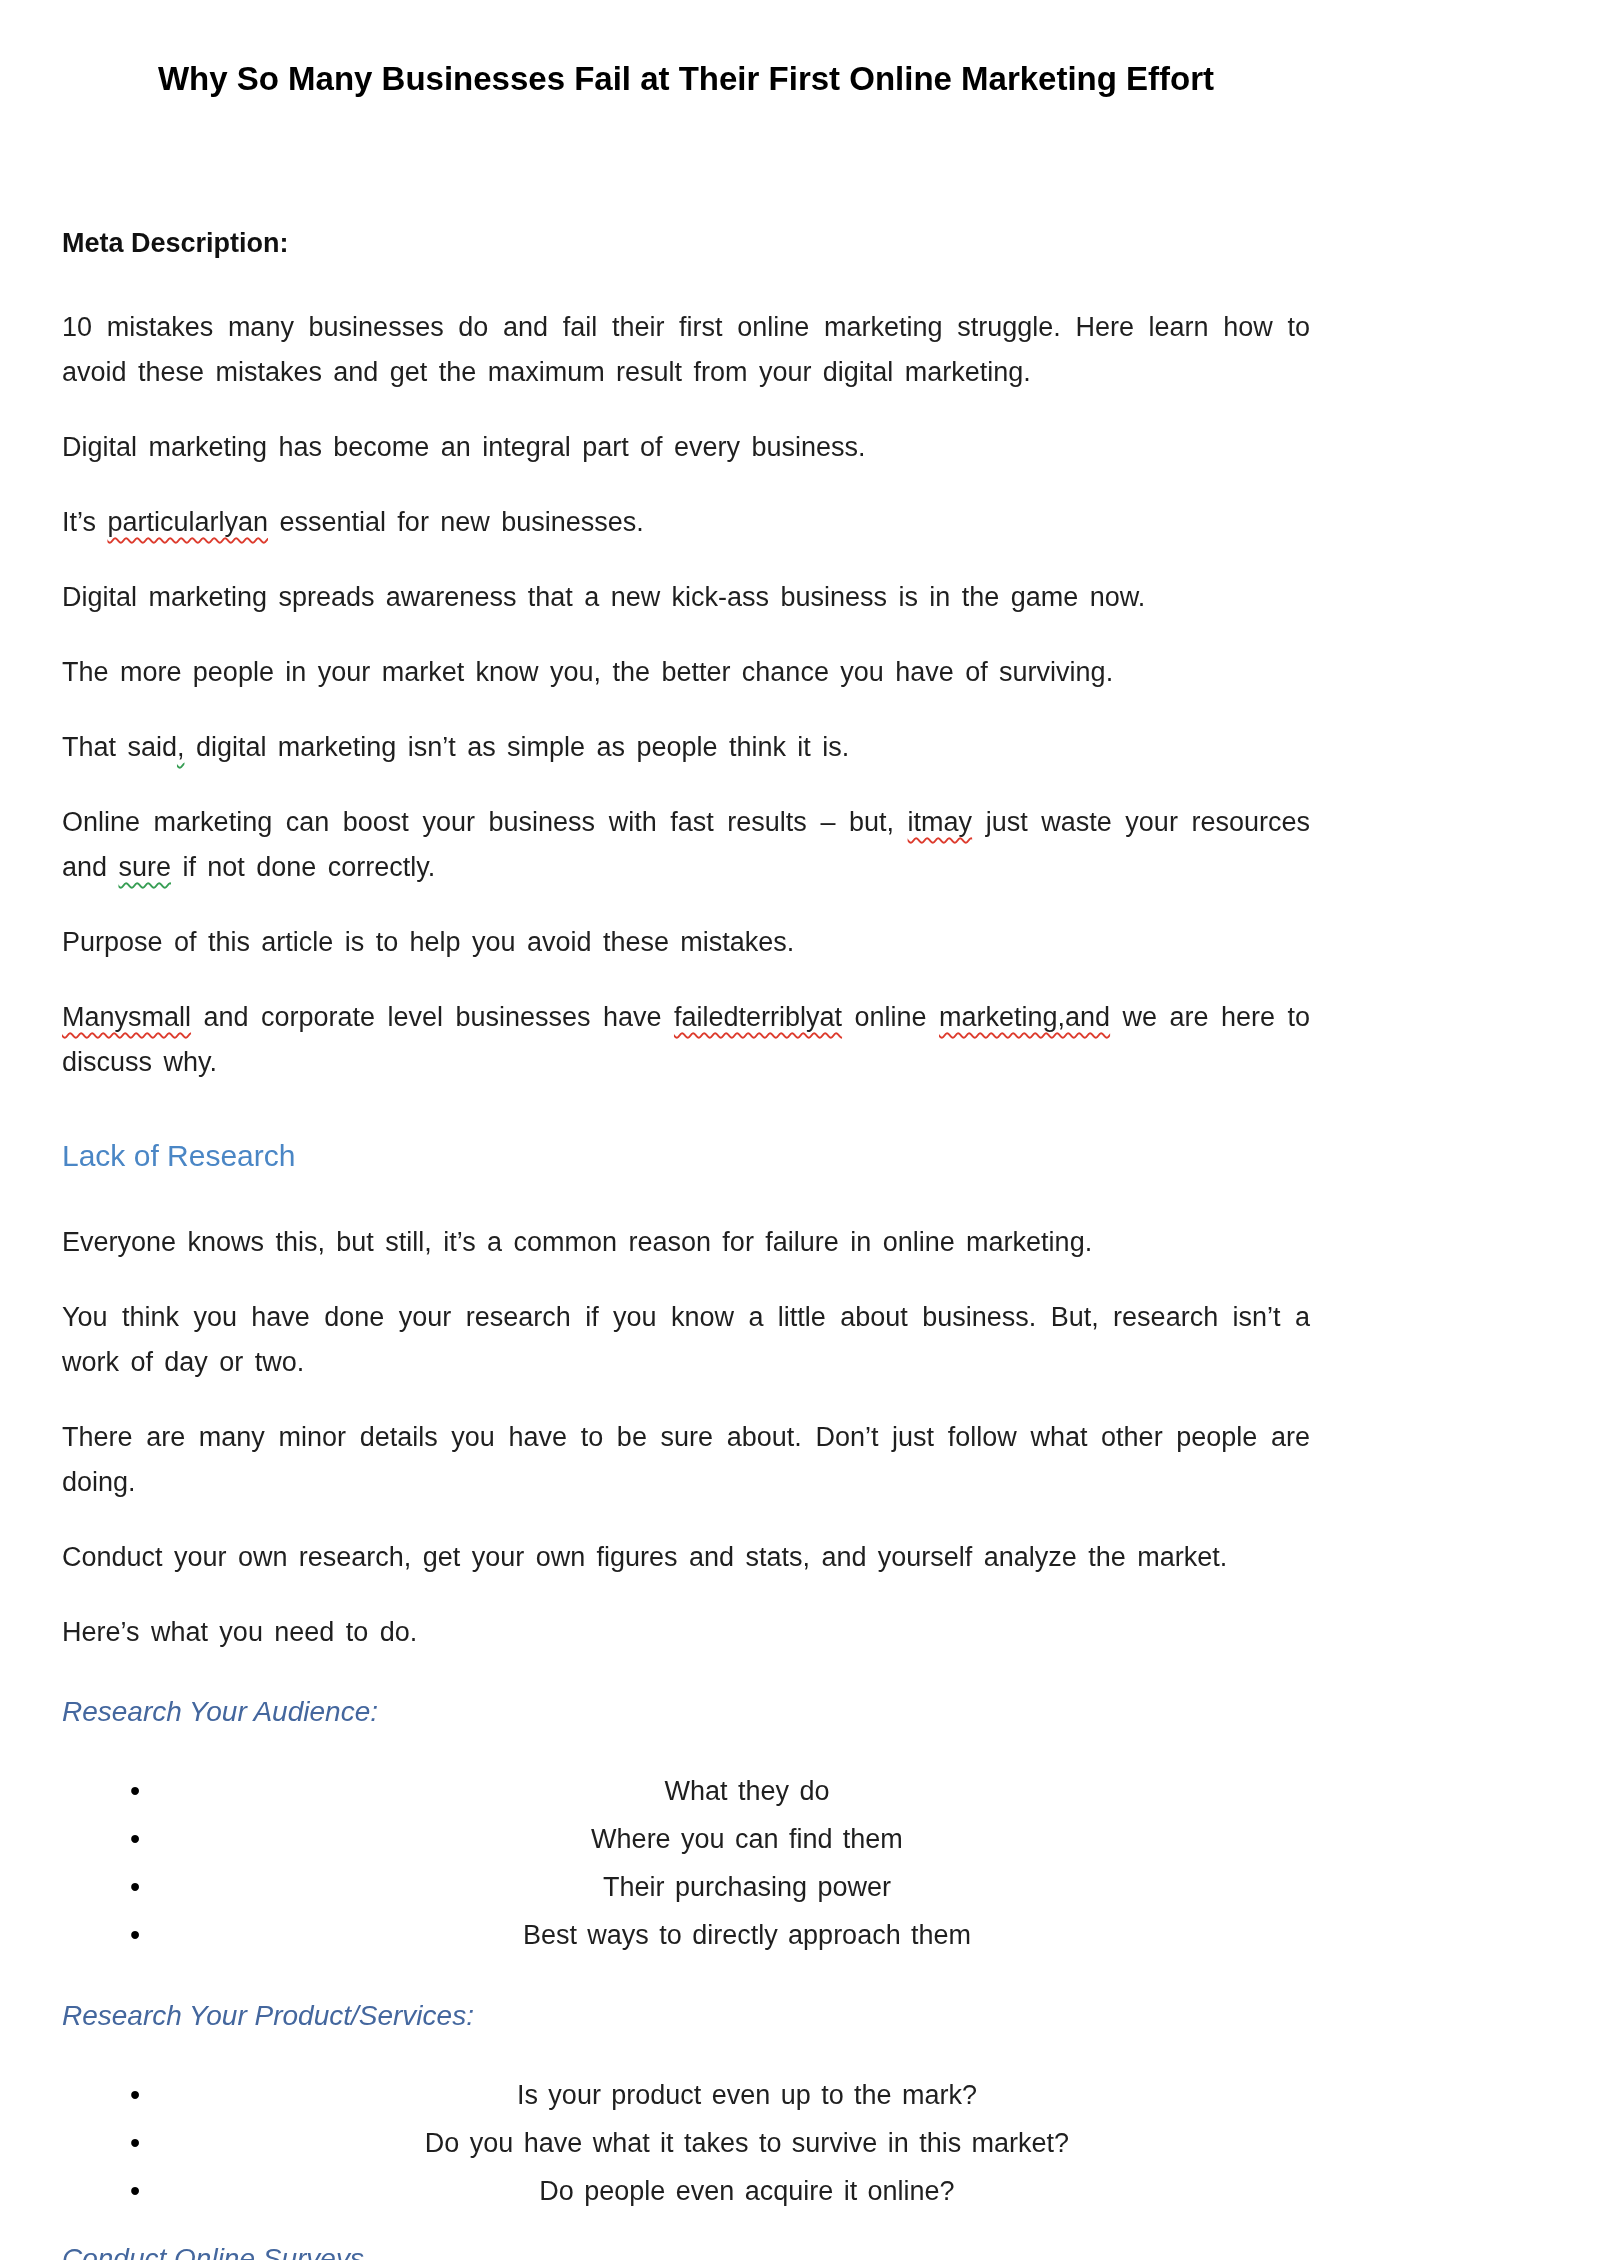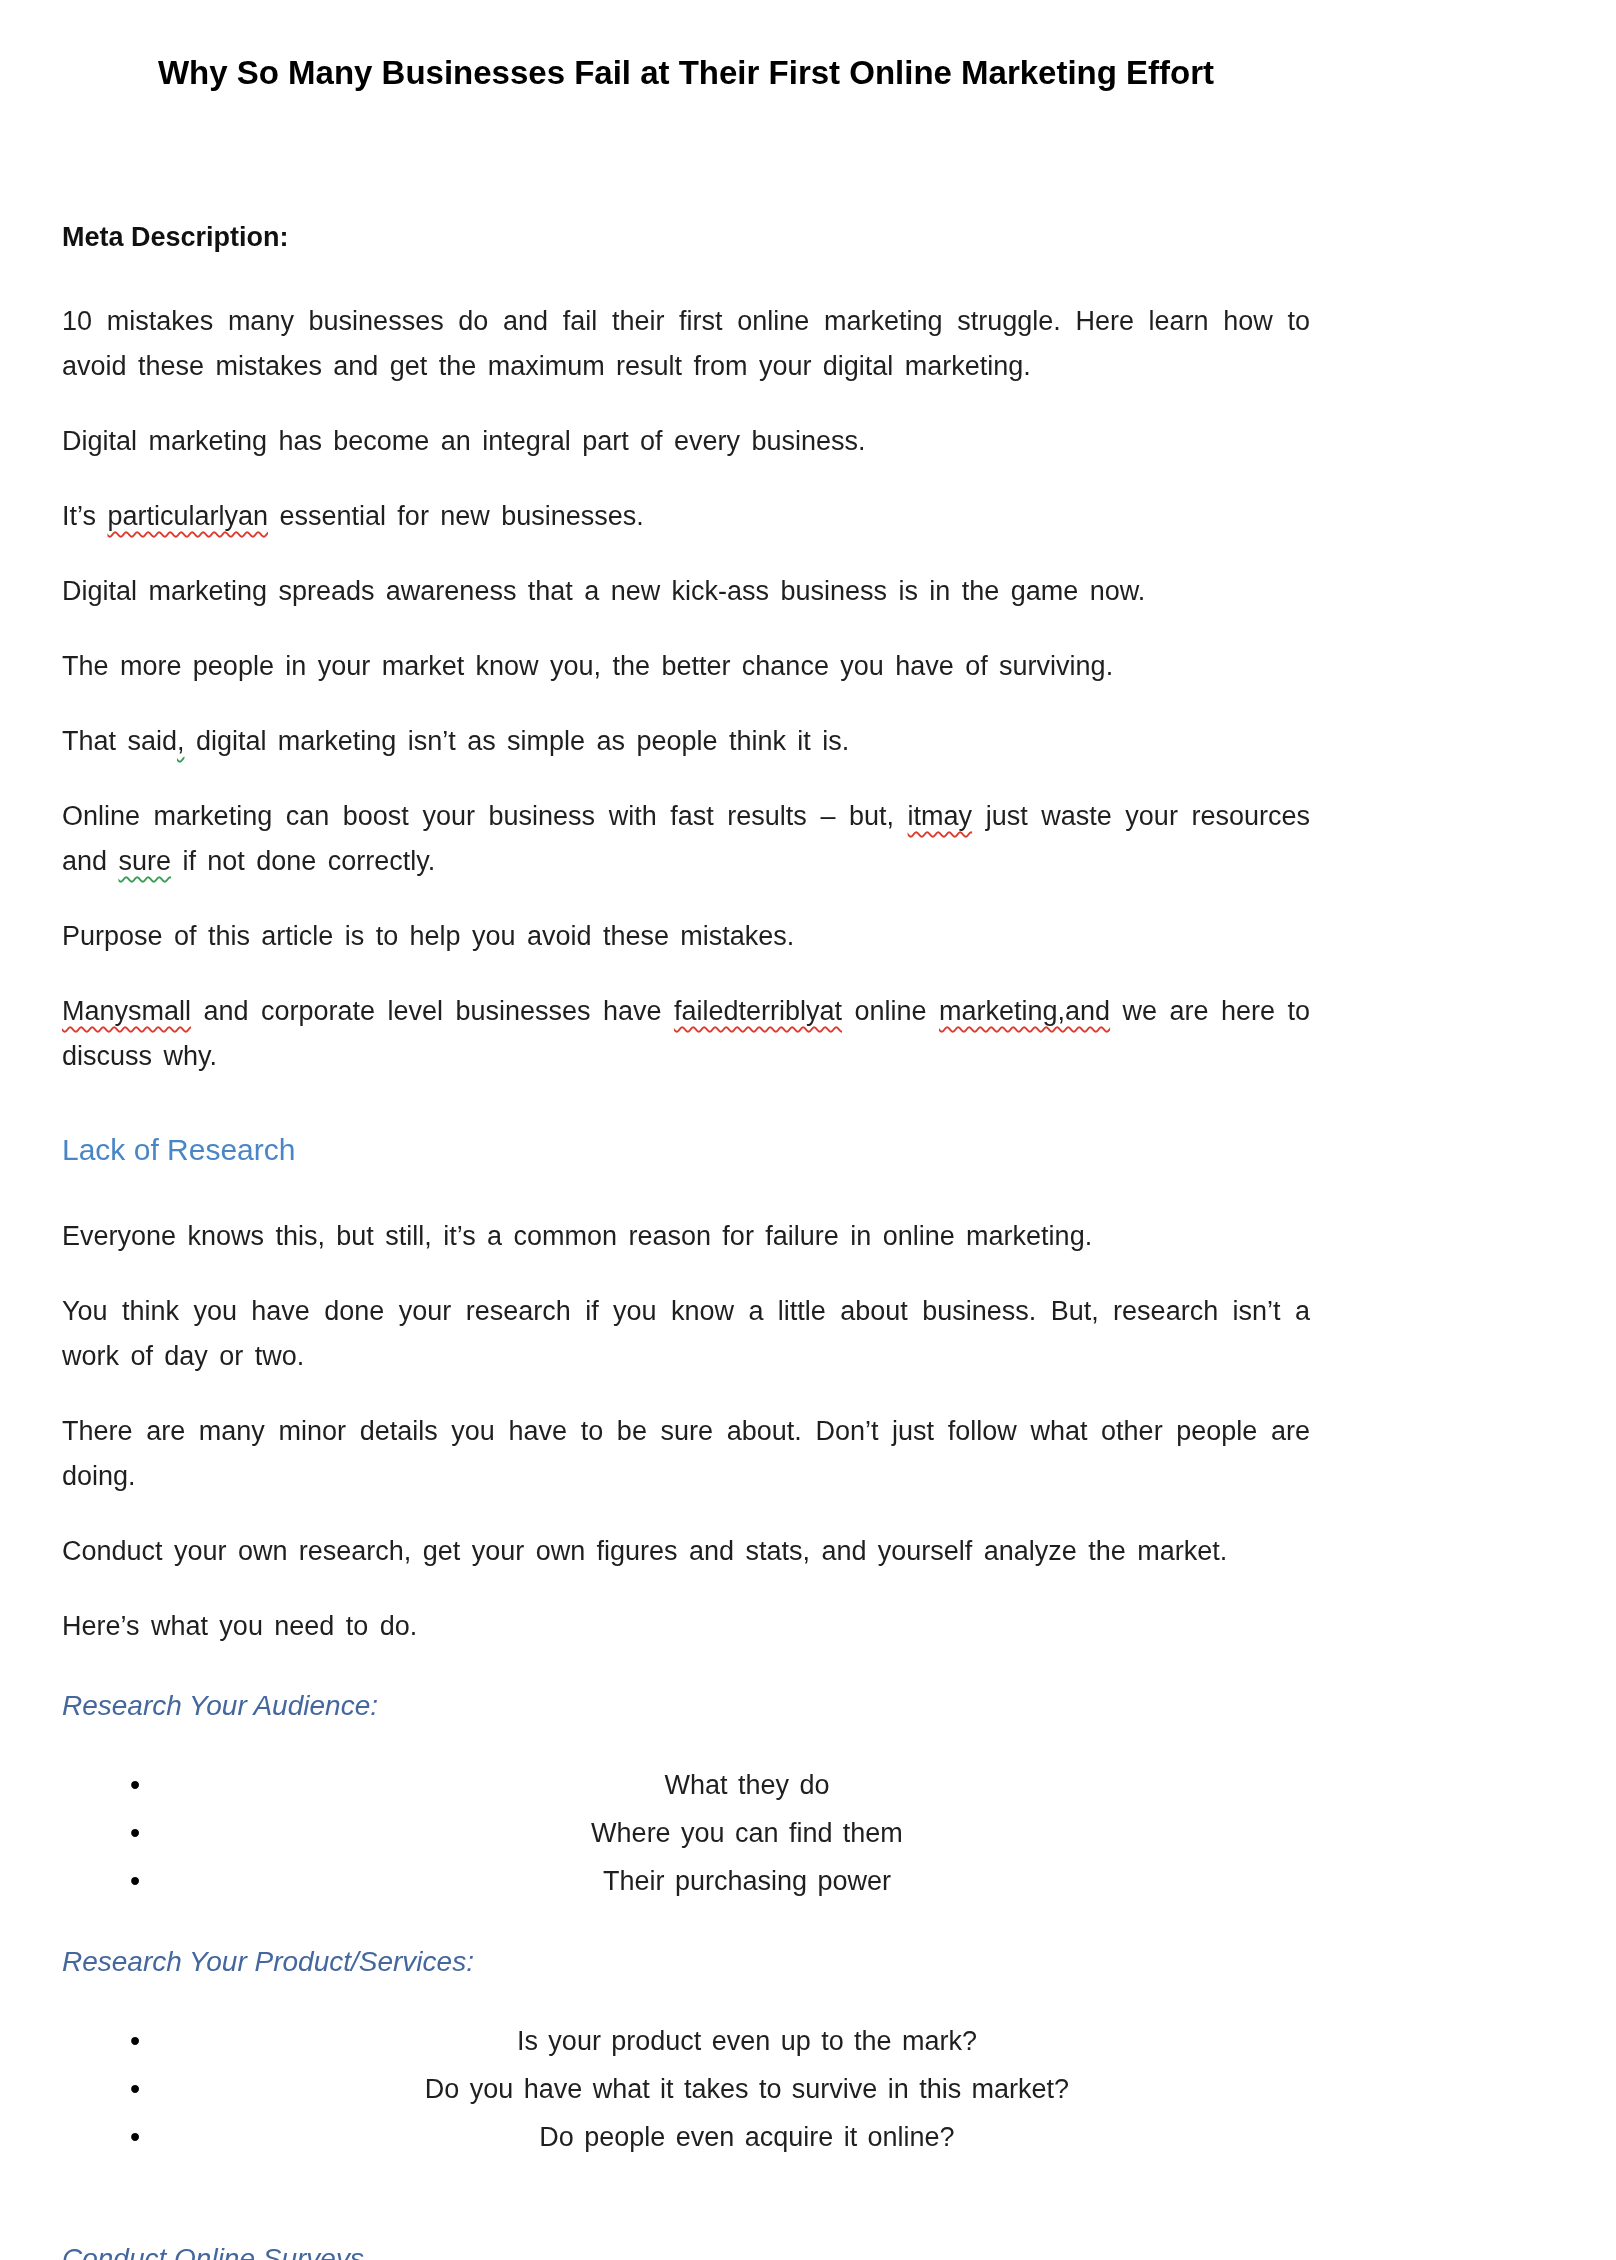"Why So Many Businesses Fail" .page { padding: 10px 62px -> 16px 62px }
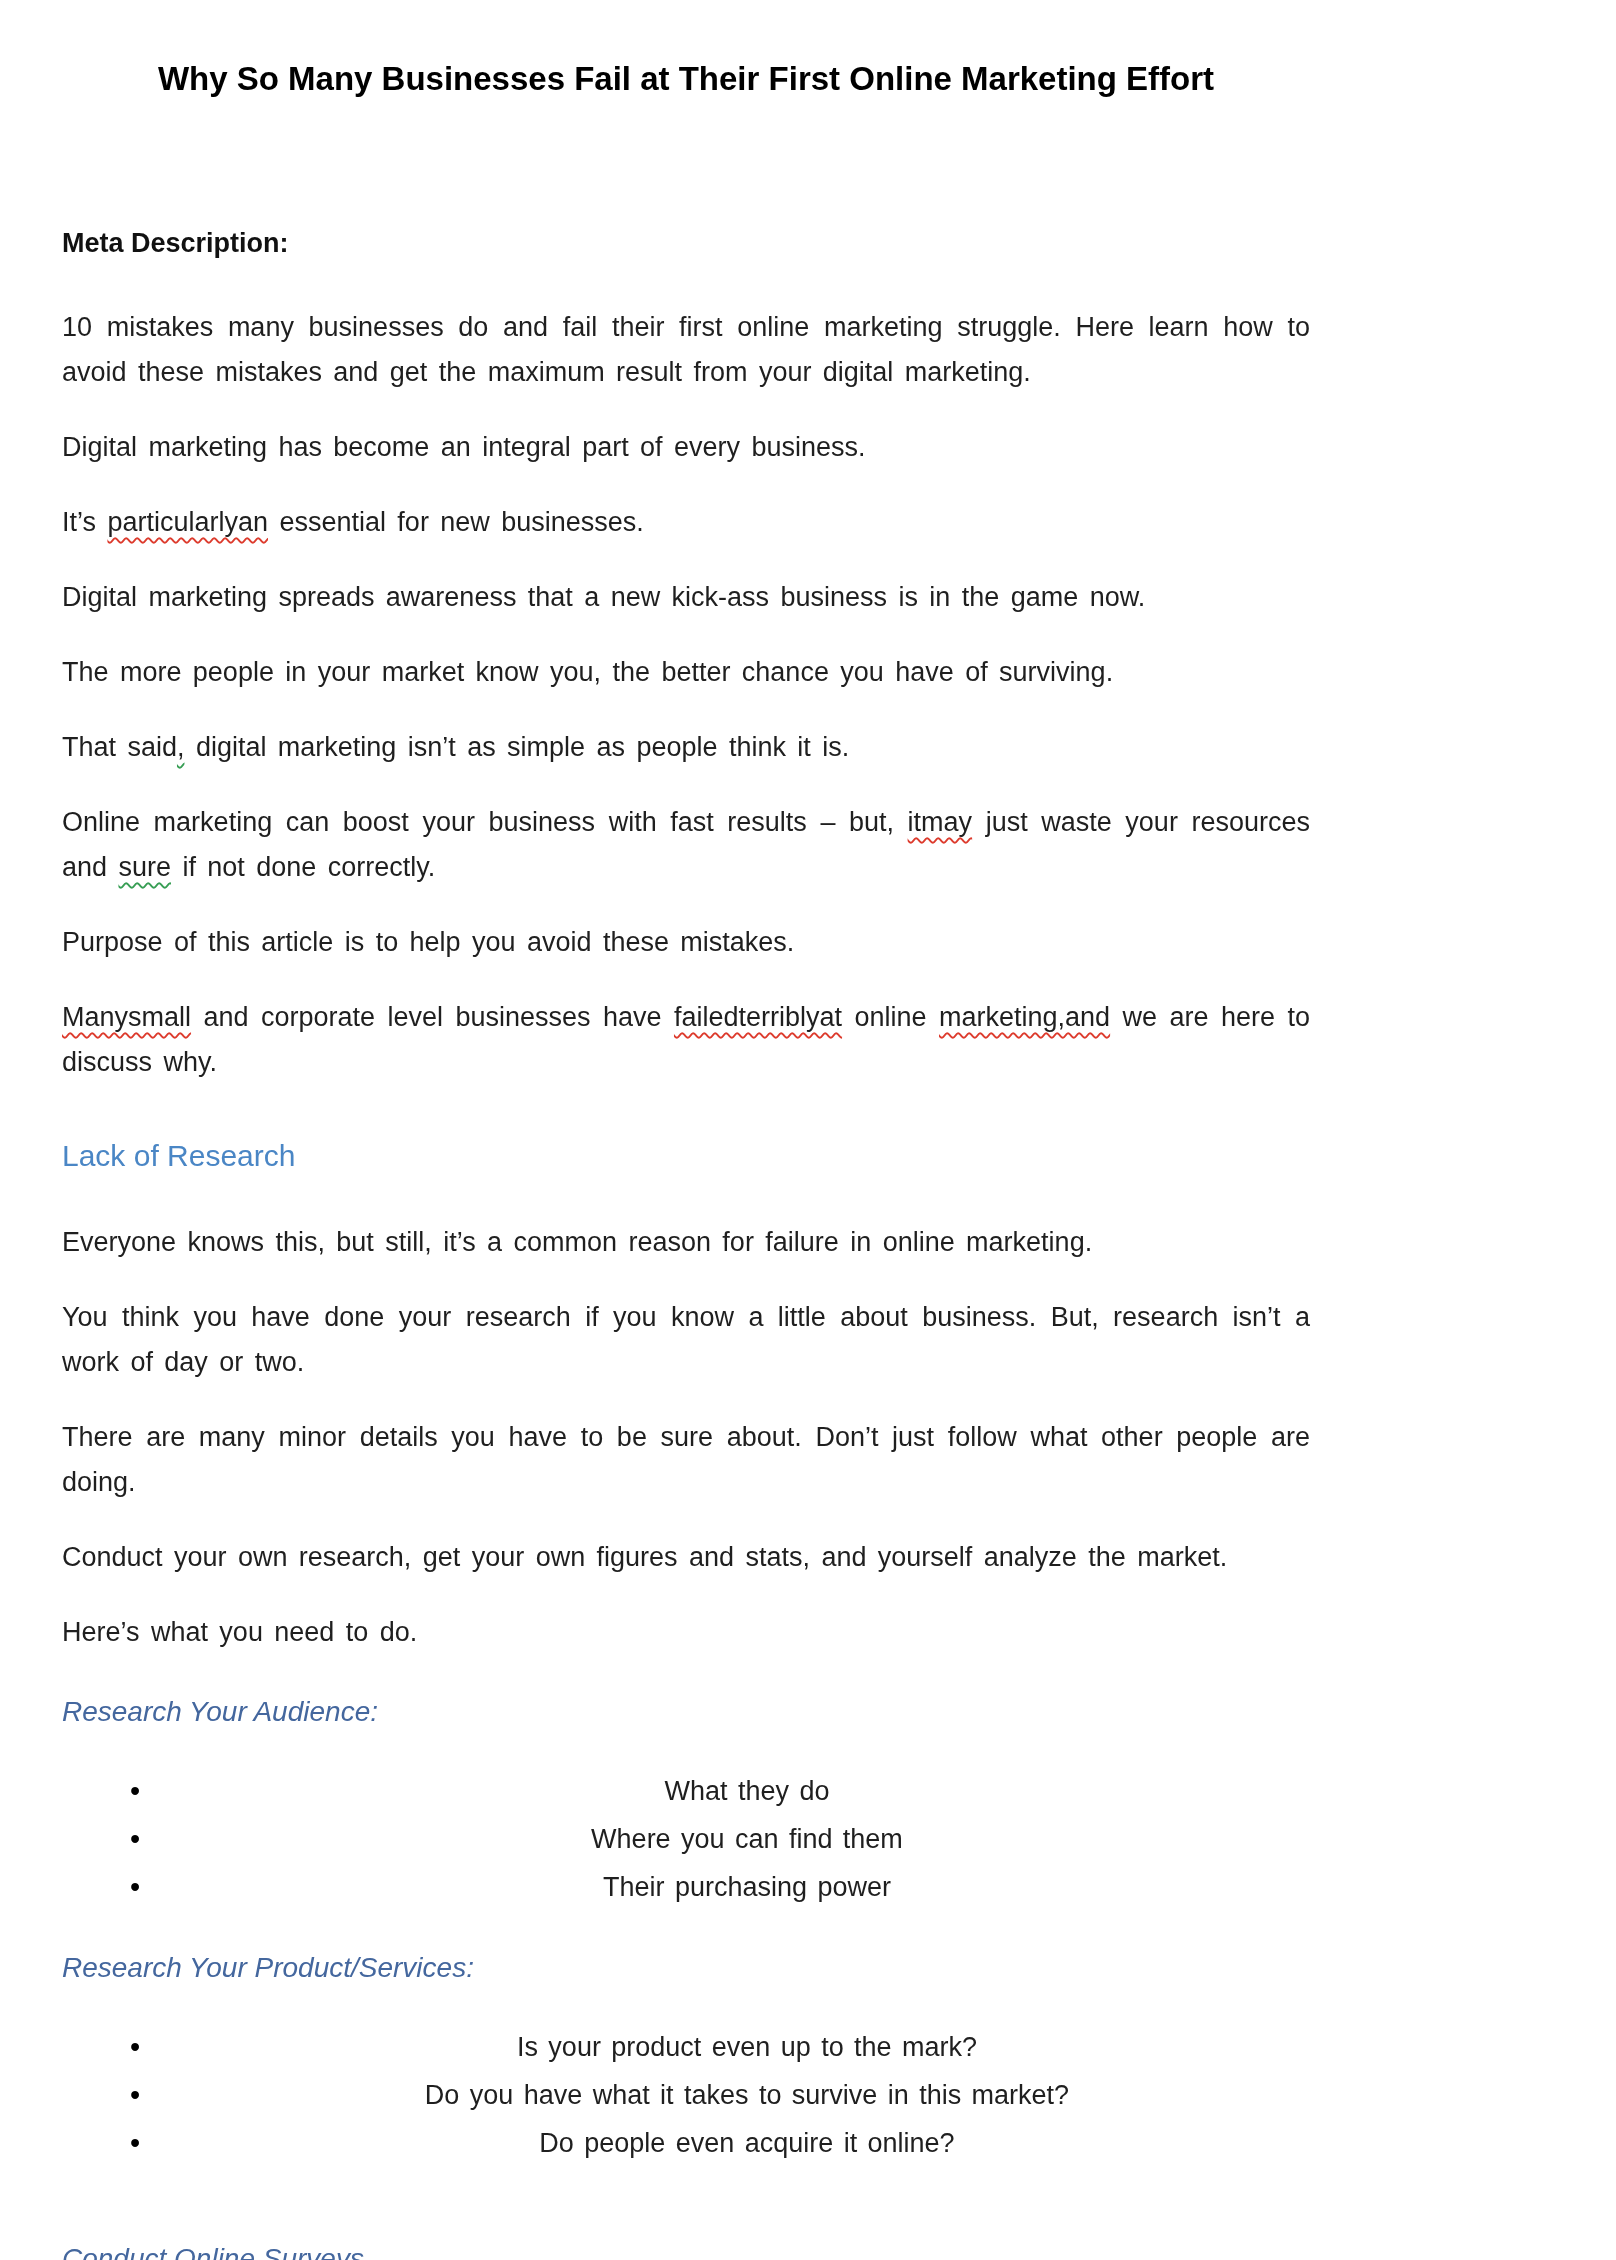"Best ways to directly approach" li { html: none -> <li>Best ways to directly approach them</li> }
